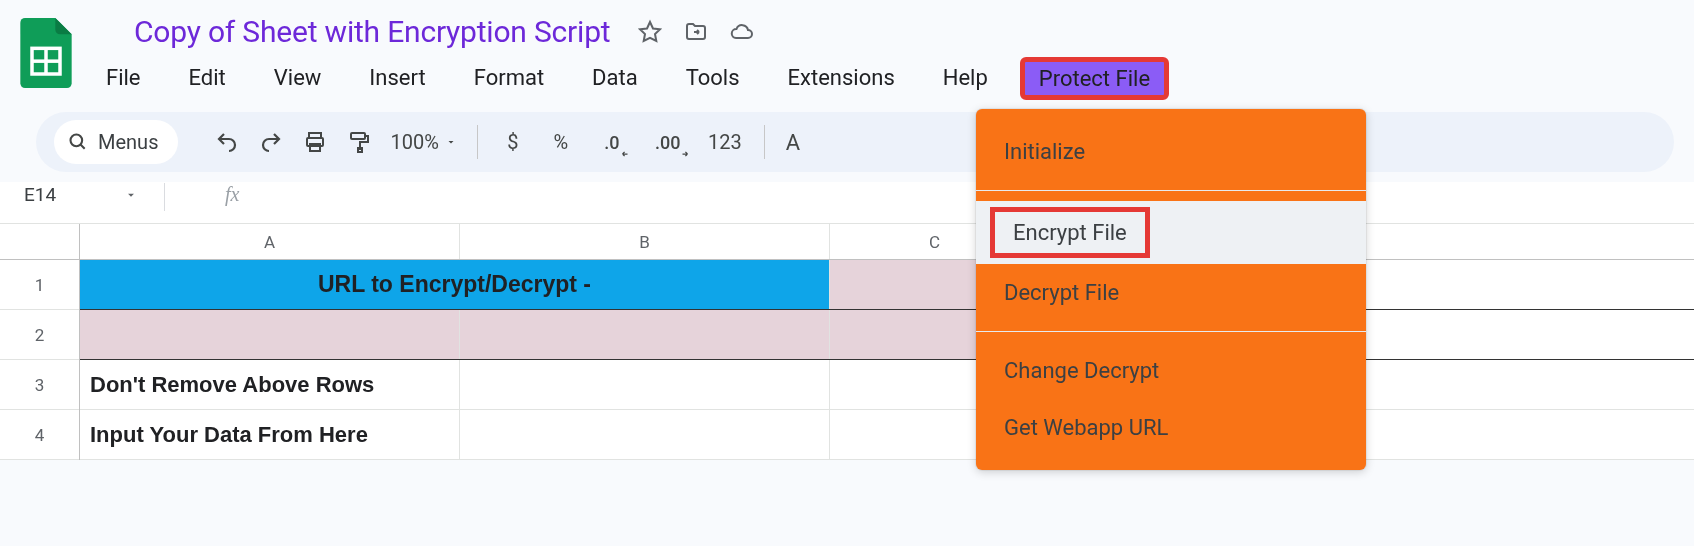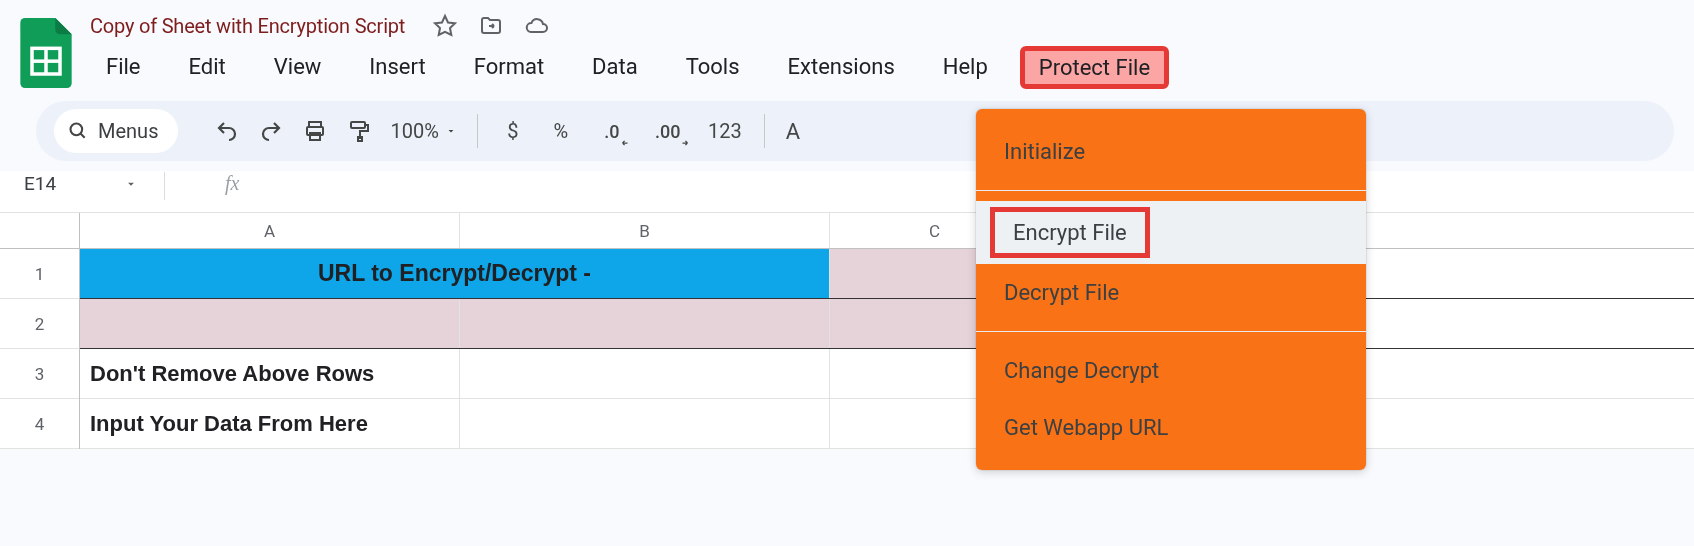"Copy of Sheet with Encryption" .doc-title { color: #7f1d1d -> #6d28d9; font-size: 20px -> 30px; margin-left: none -> 44px }
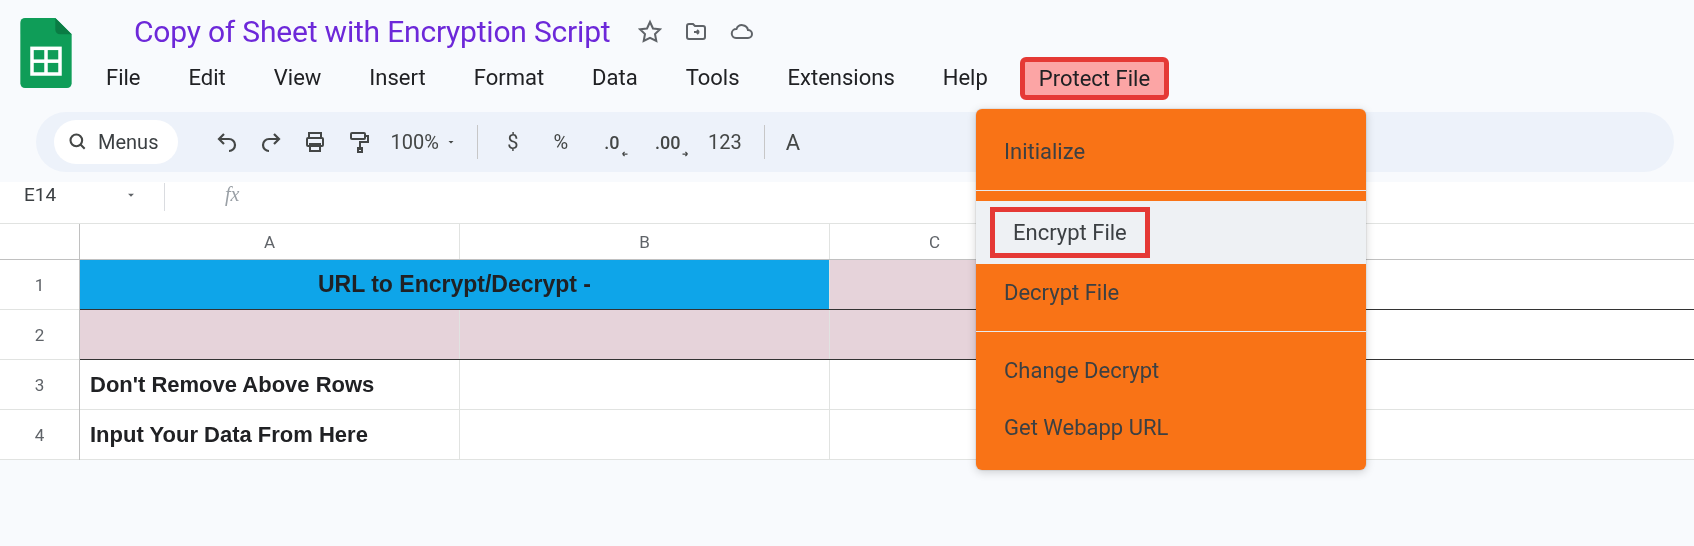"Protect File" .menubar .mi.highlight { background: #fca5a5 -> #8b5cf6 }
